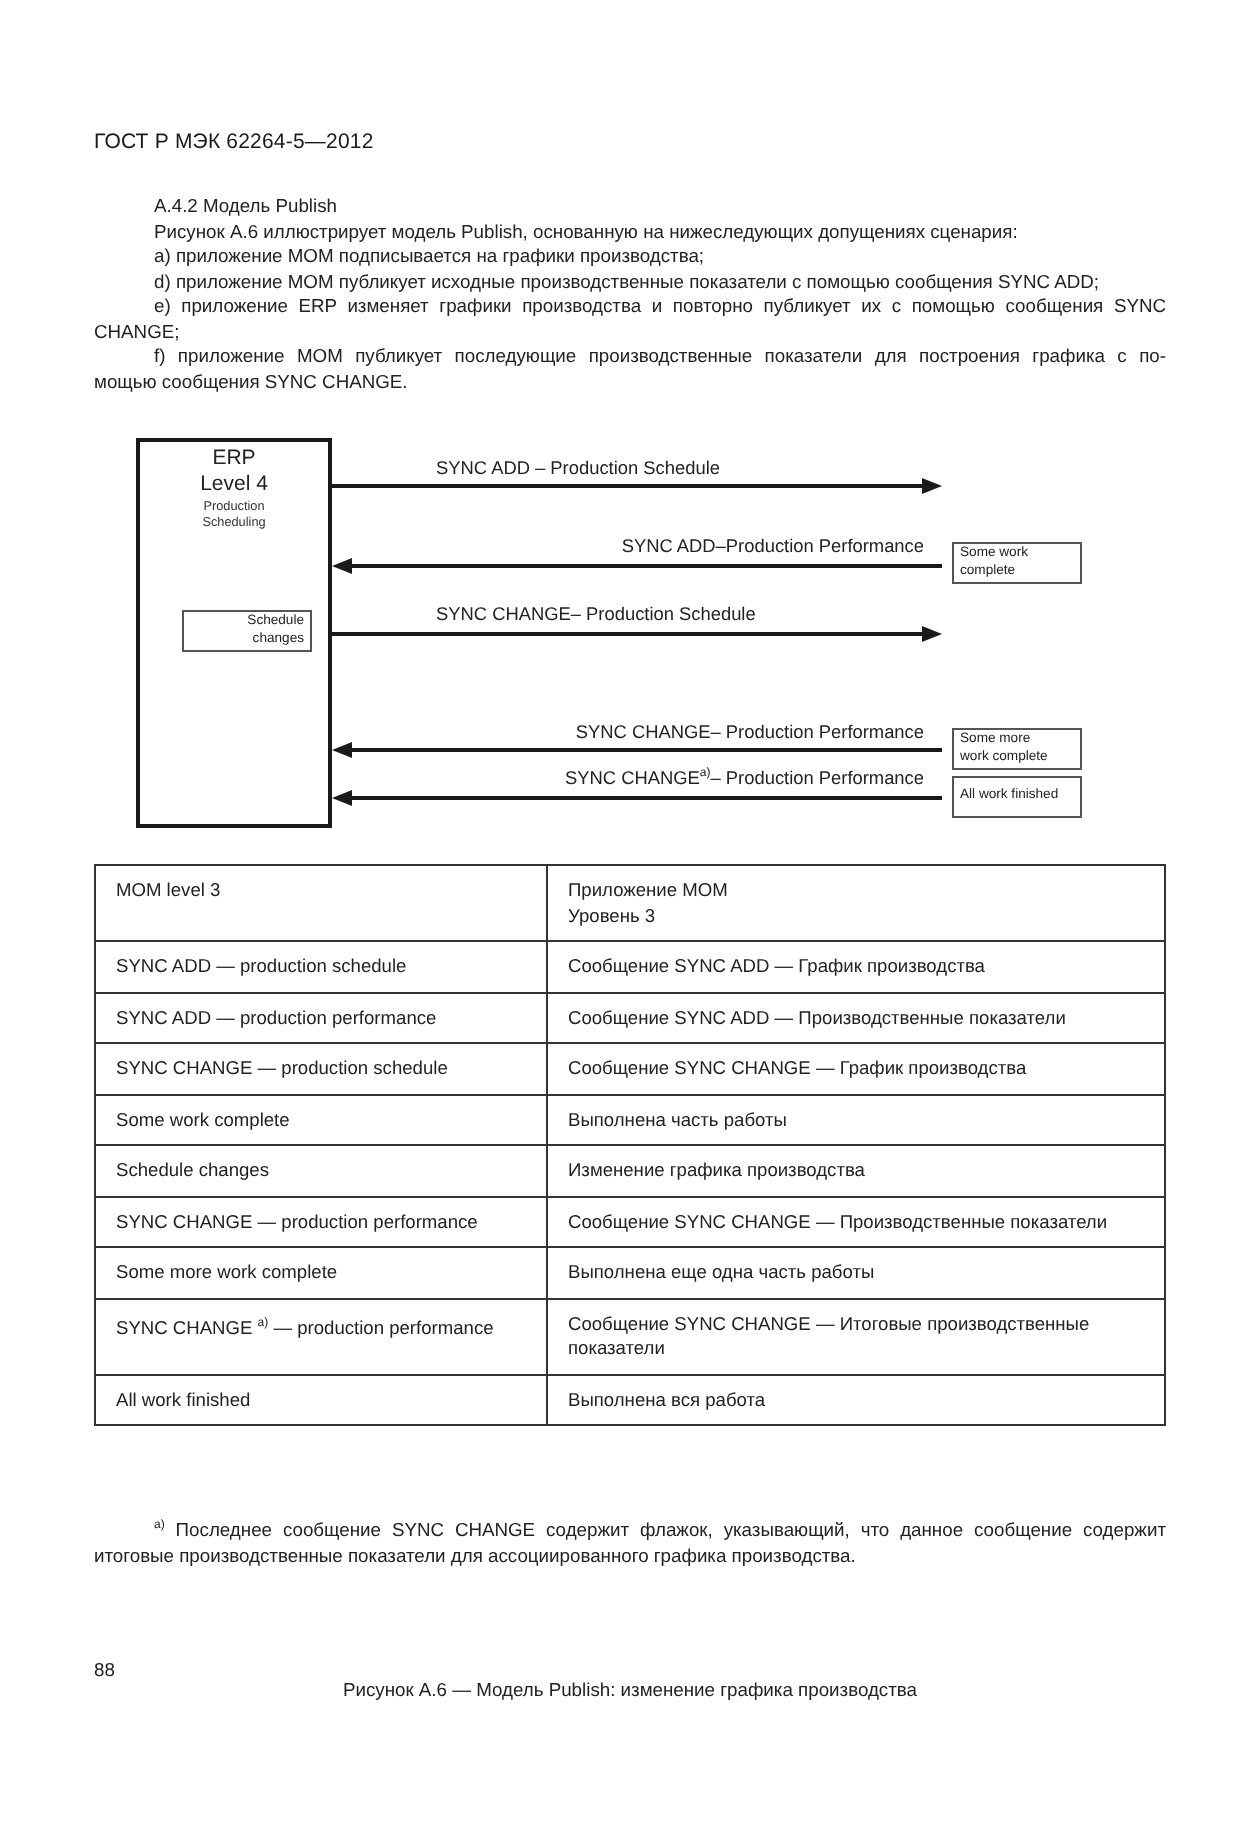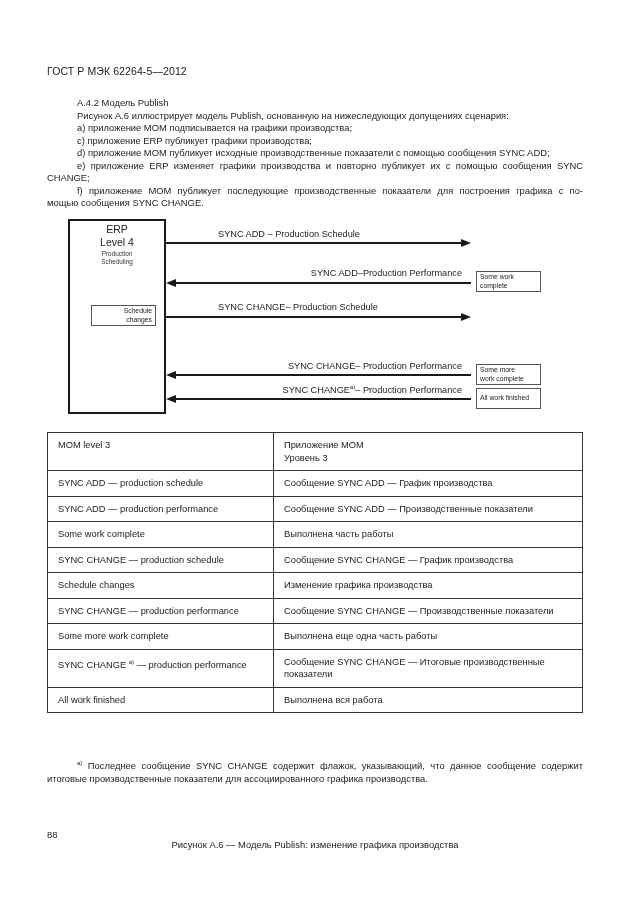"с) приложение ERP публикует графики" span.ln { html: <span>с) приложение ERP публикует графики производства;</span> -> none }
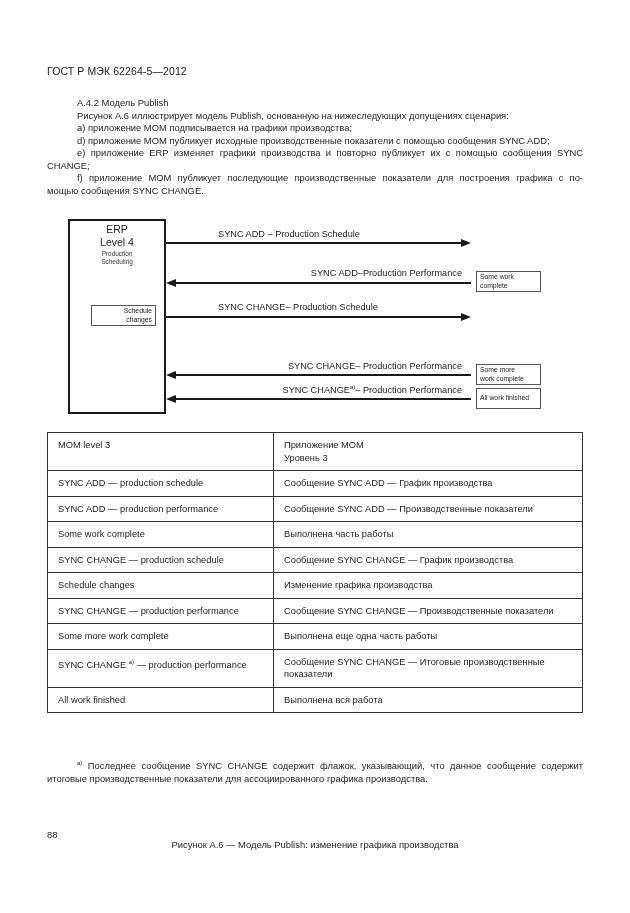"Some work complete" tr { order: before "SYNC CHANGE — production schedule" -> after "SYNC CHANGE — production schedule" }
